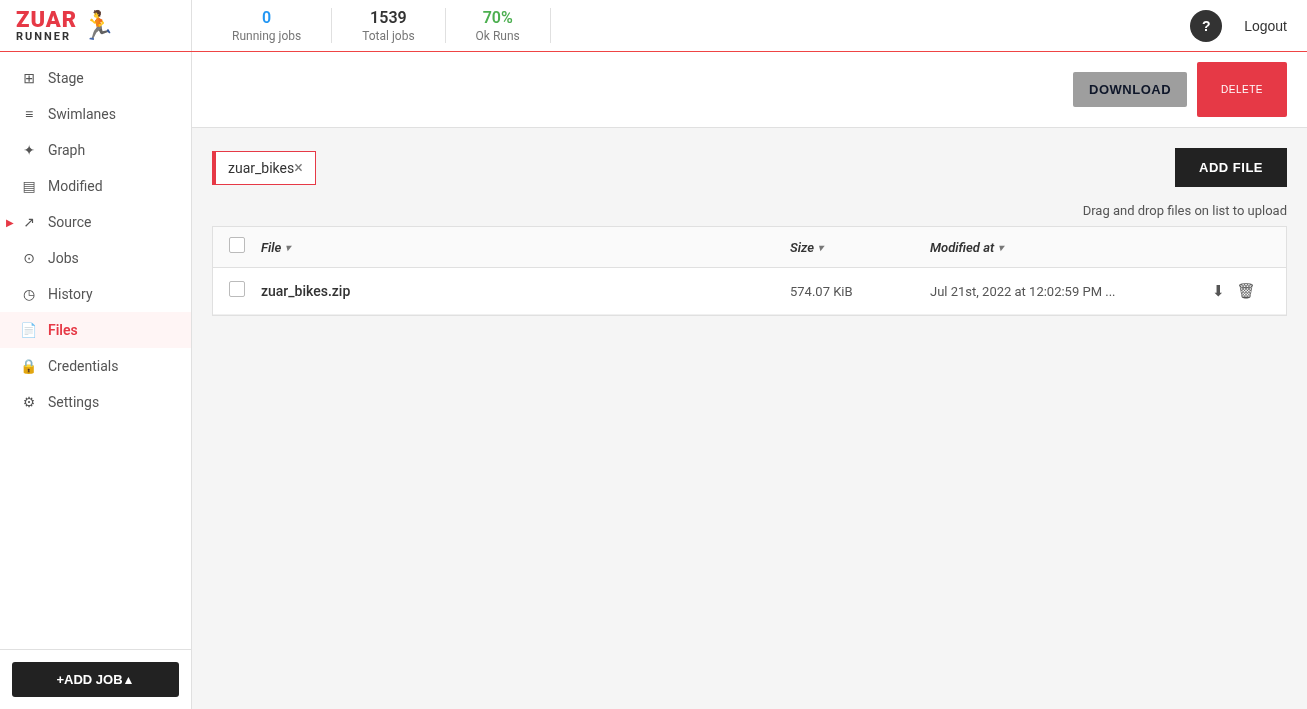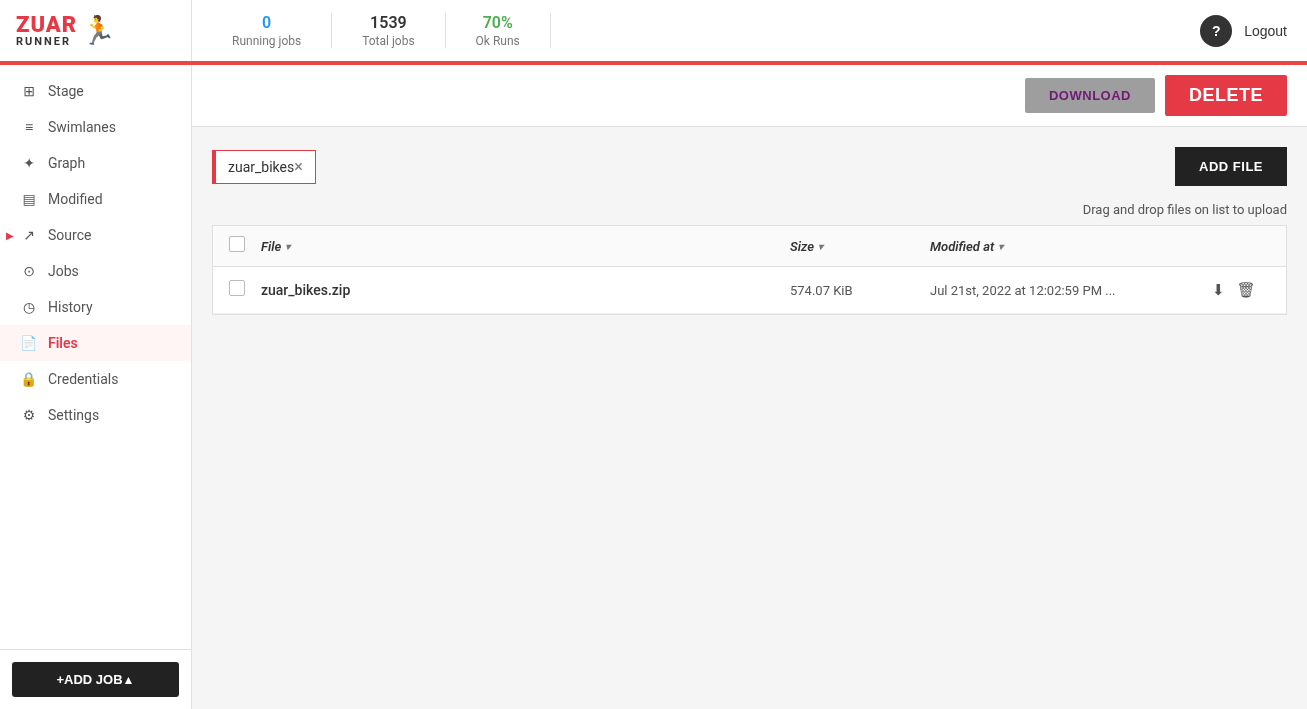"ZUAR" .topbar { border-bottom: 4px solid #ef4444 -> 1px solid #ef4444; height: 65px -> 52px }
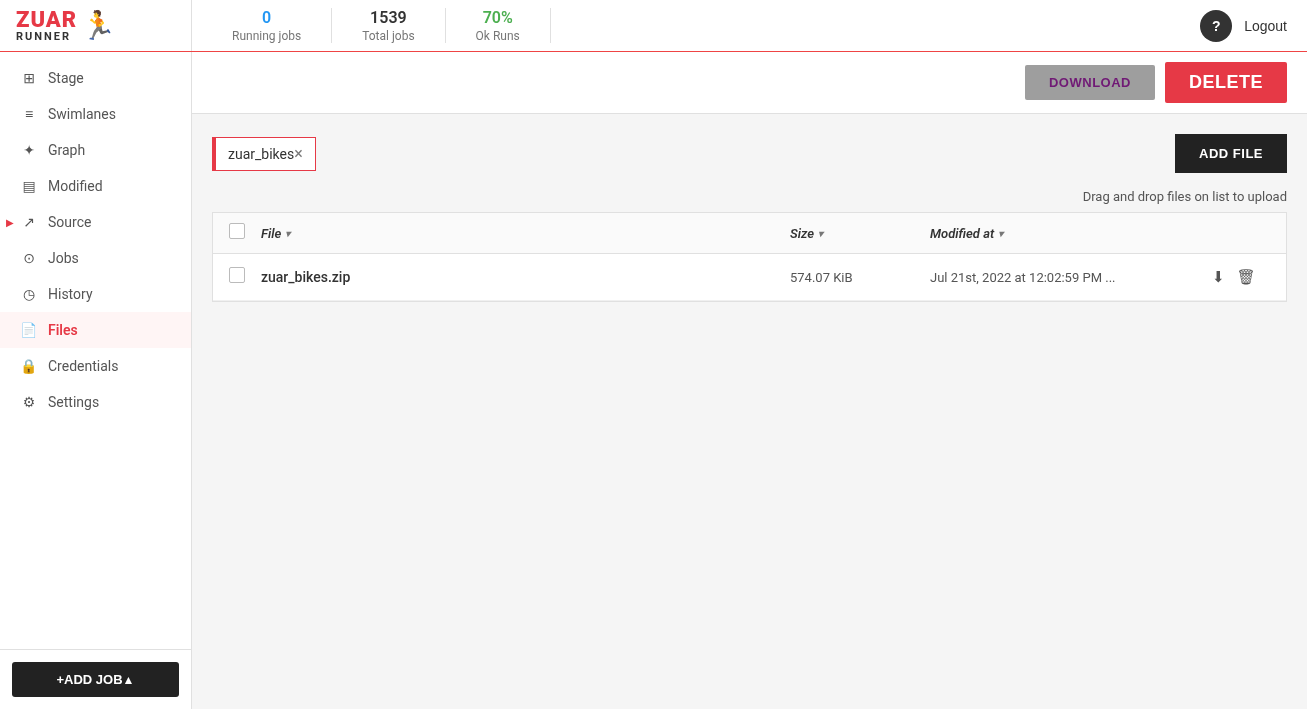"Logout" .logout-btn { margin-left: none -> 10px }
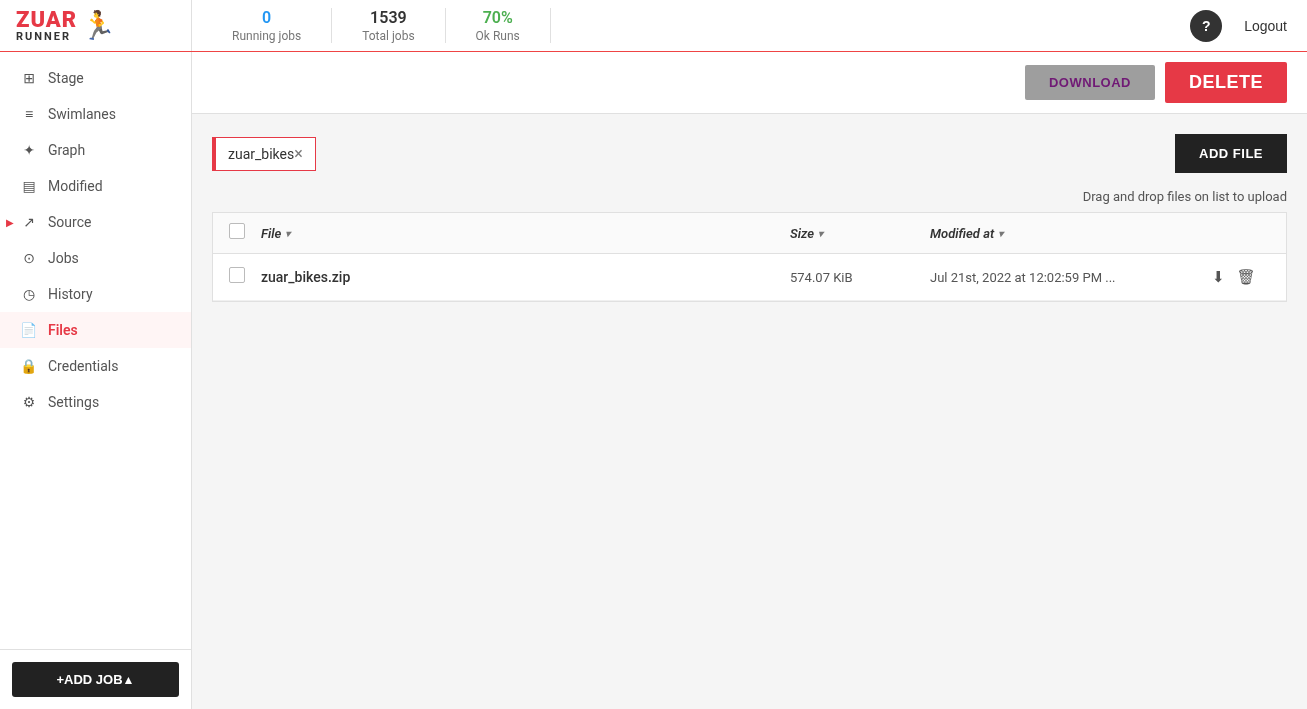"DOWNLOAD" .download-btn { color: #701a75 -> #0f172a; padding: 10px 24px -> 10px 16px }
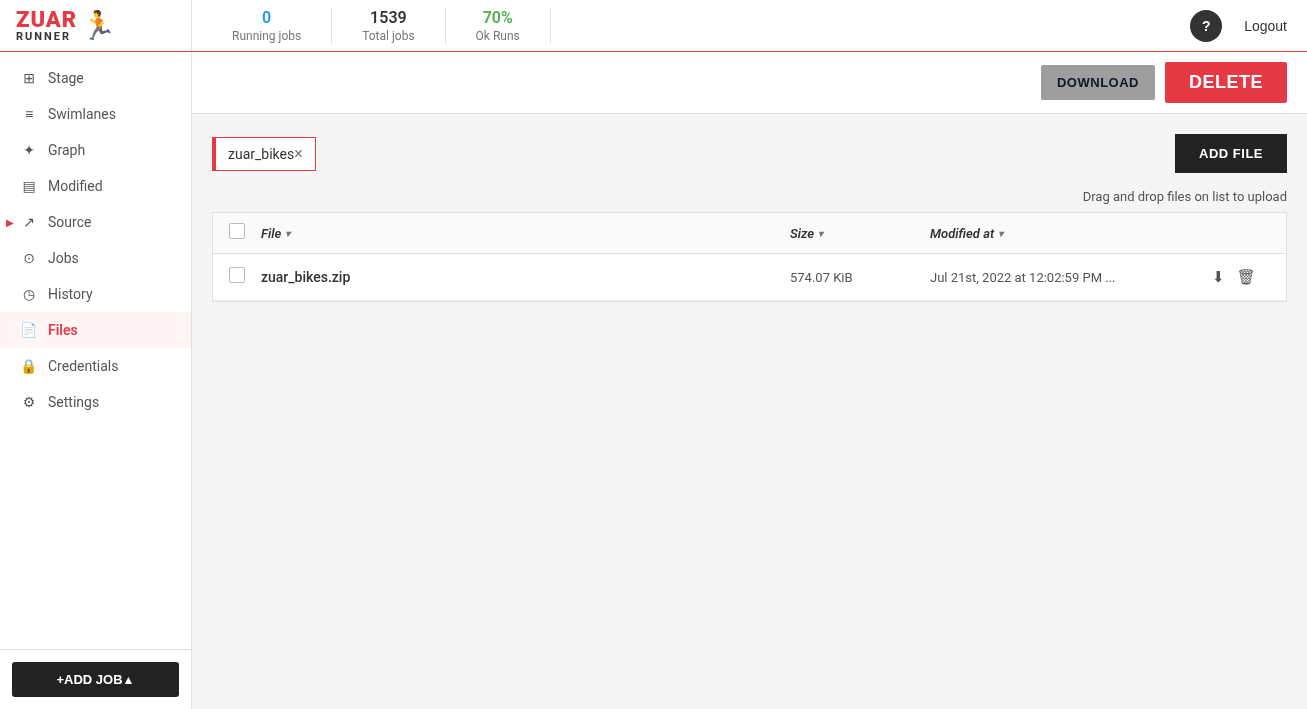"DELETE" .delete-btn { font-size: 18px -> 10px; font-weight: 700 -> 400; padding: 10px 24px -> 22px 24px }
